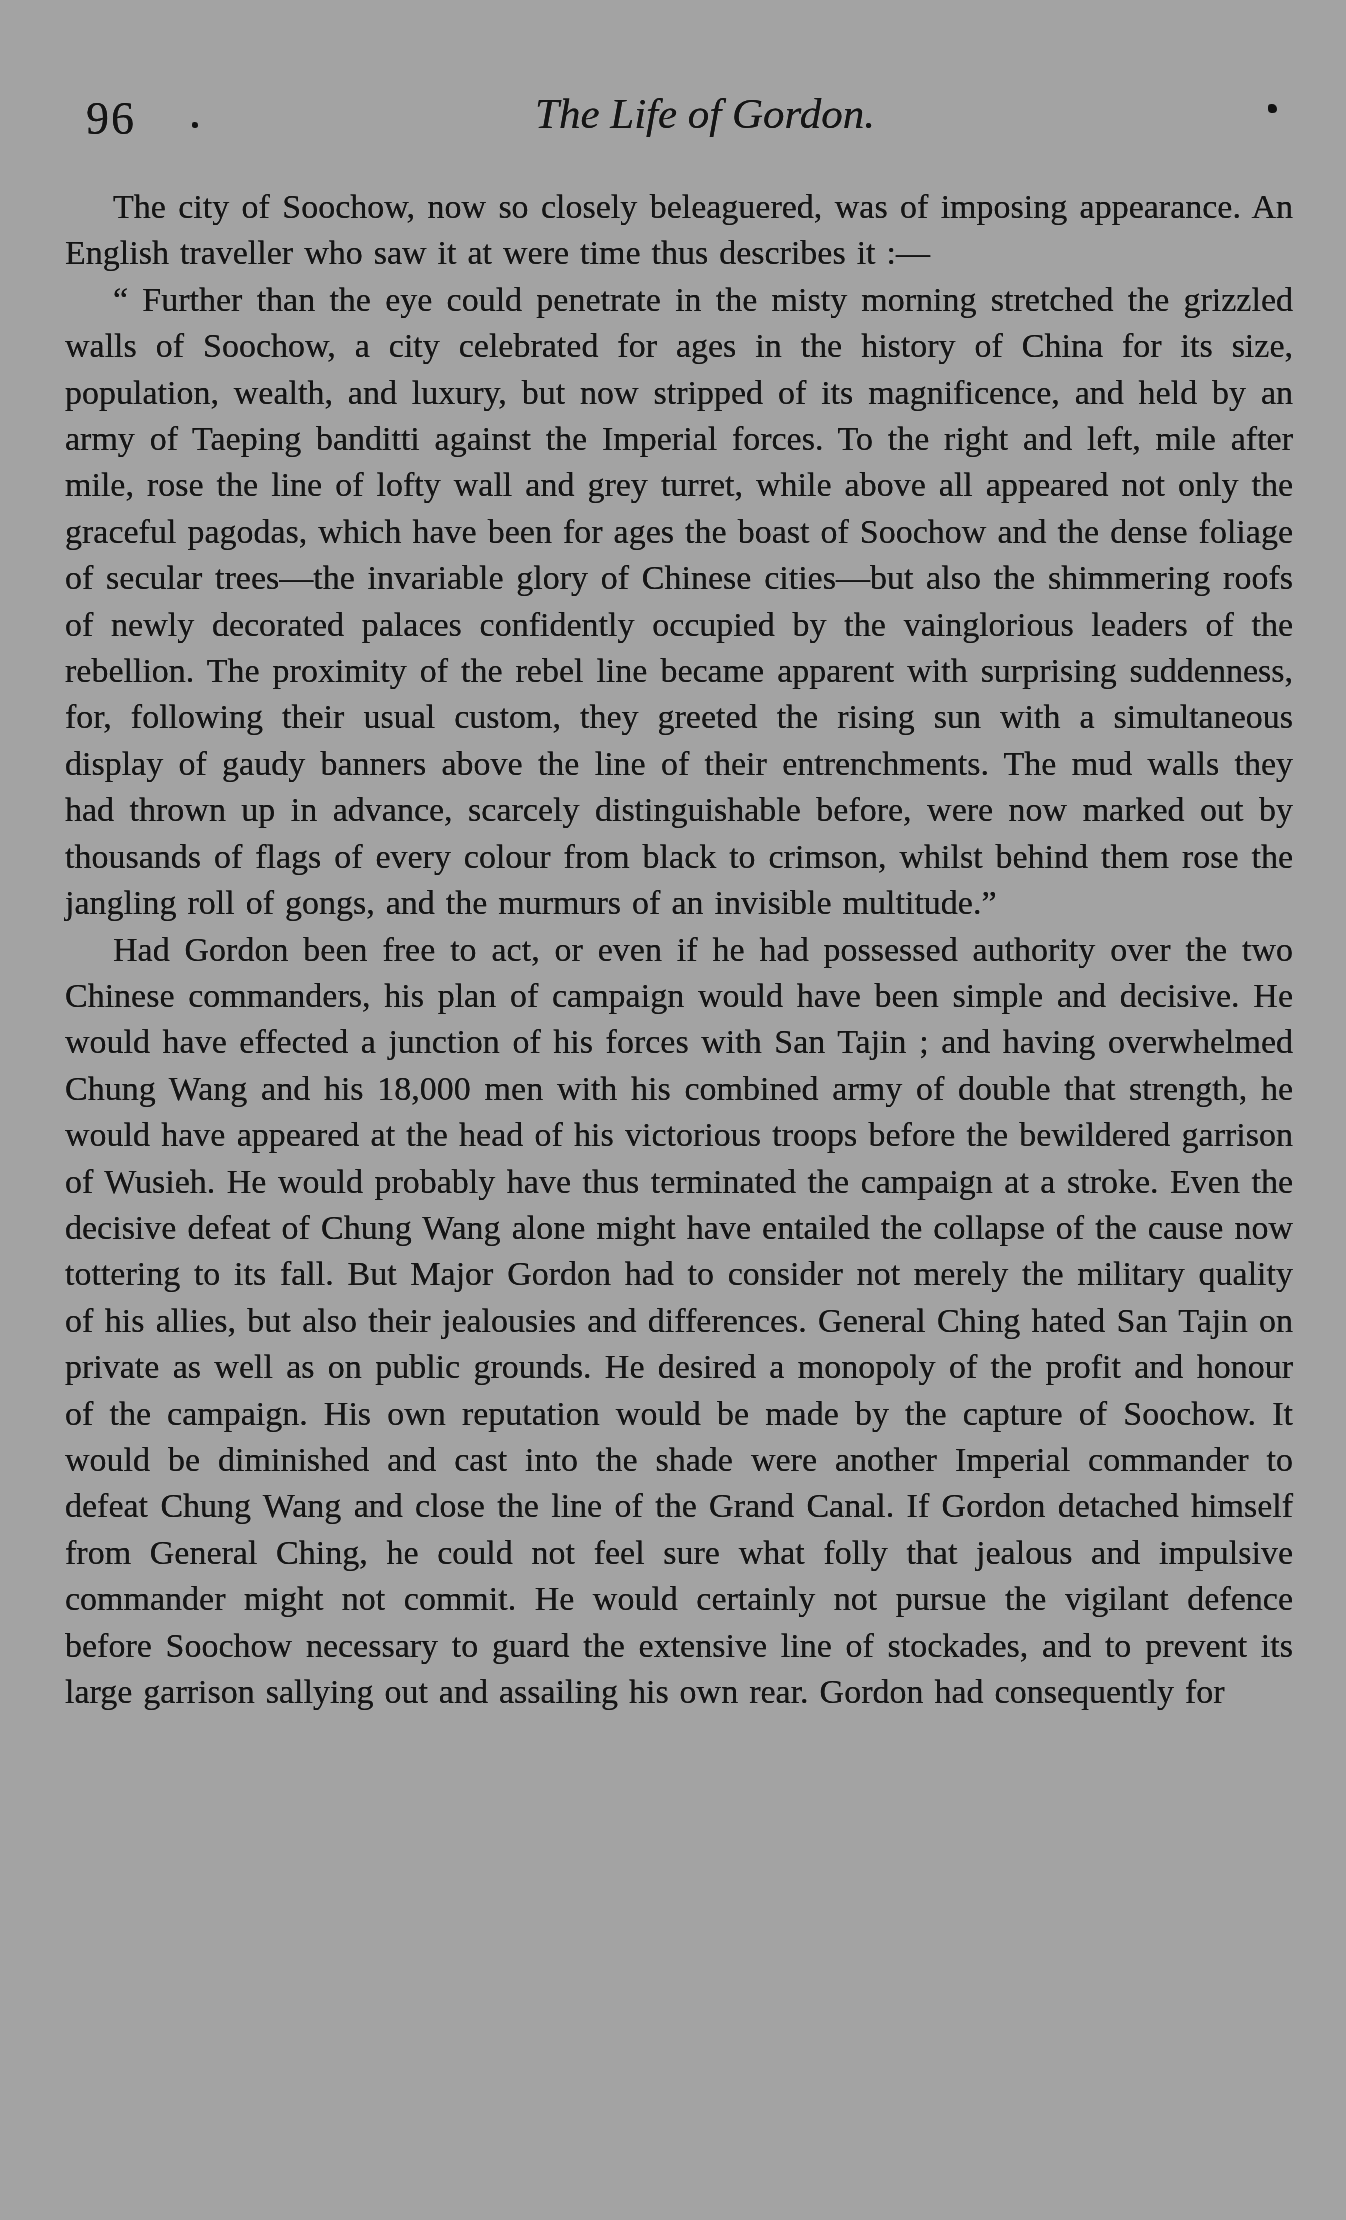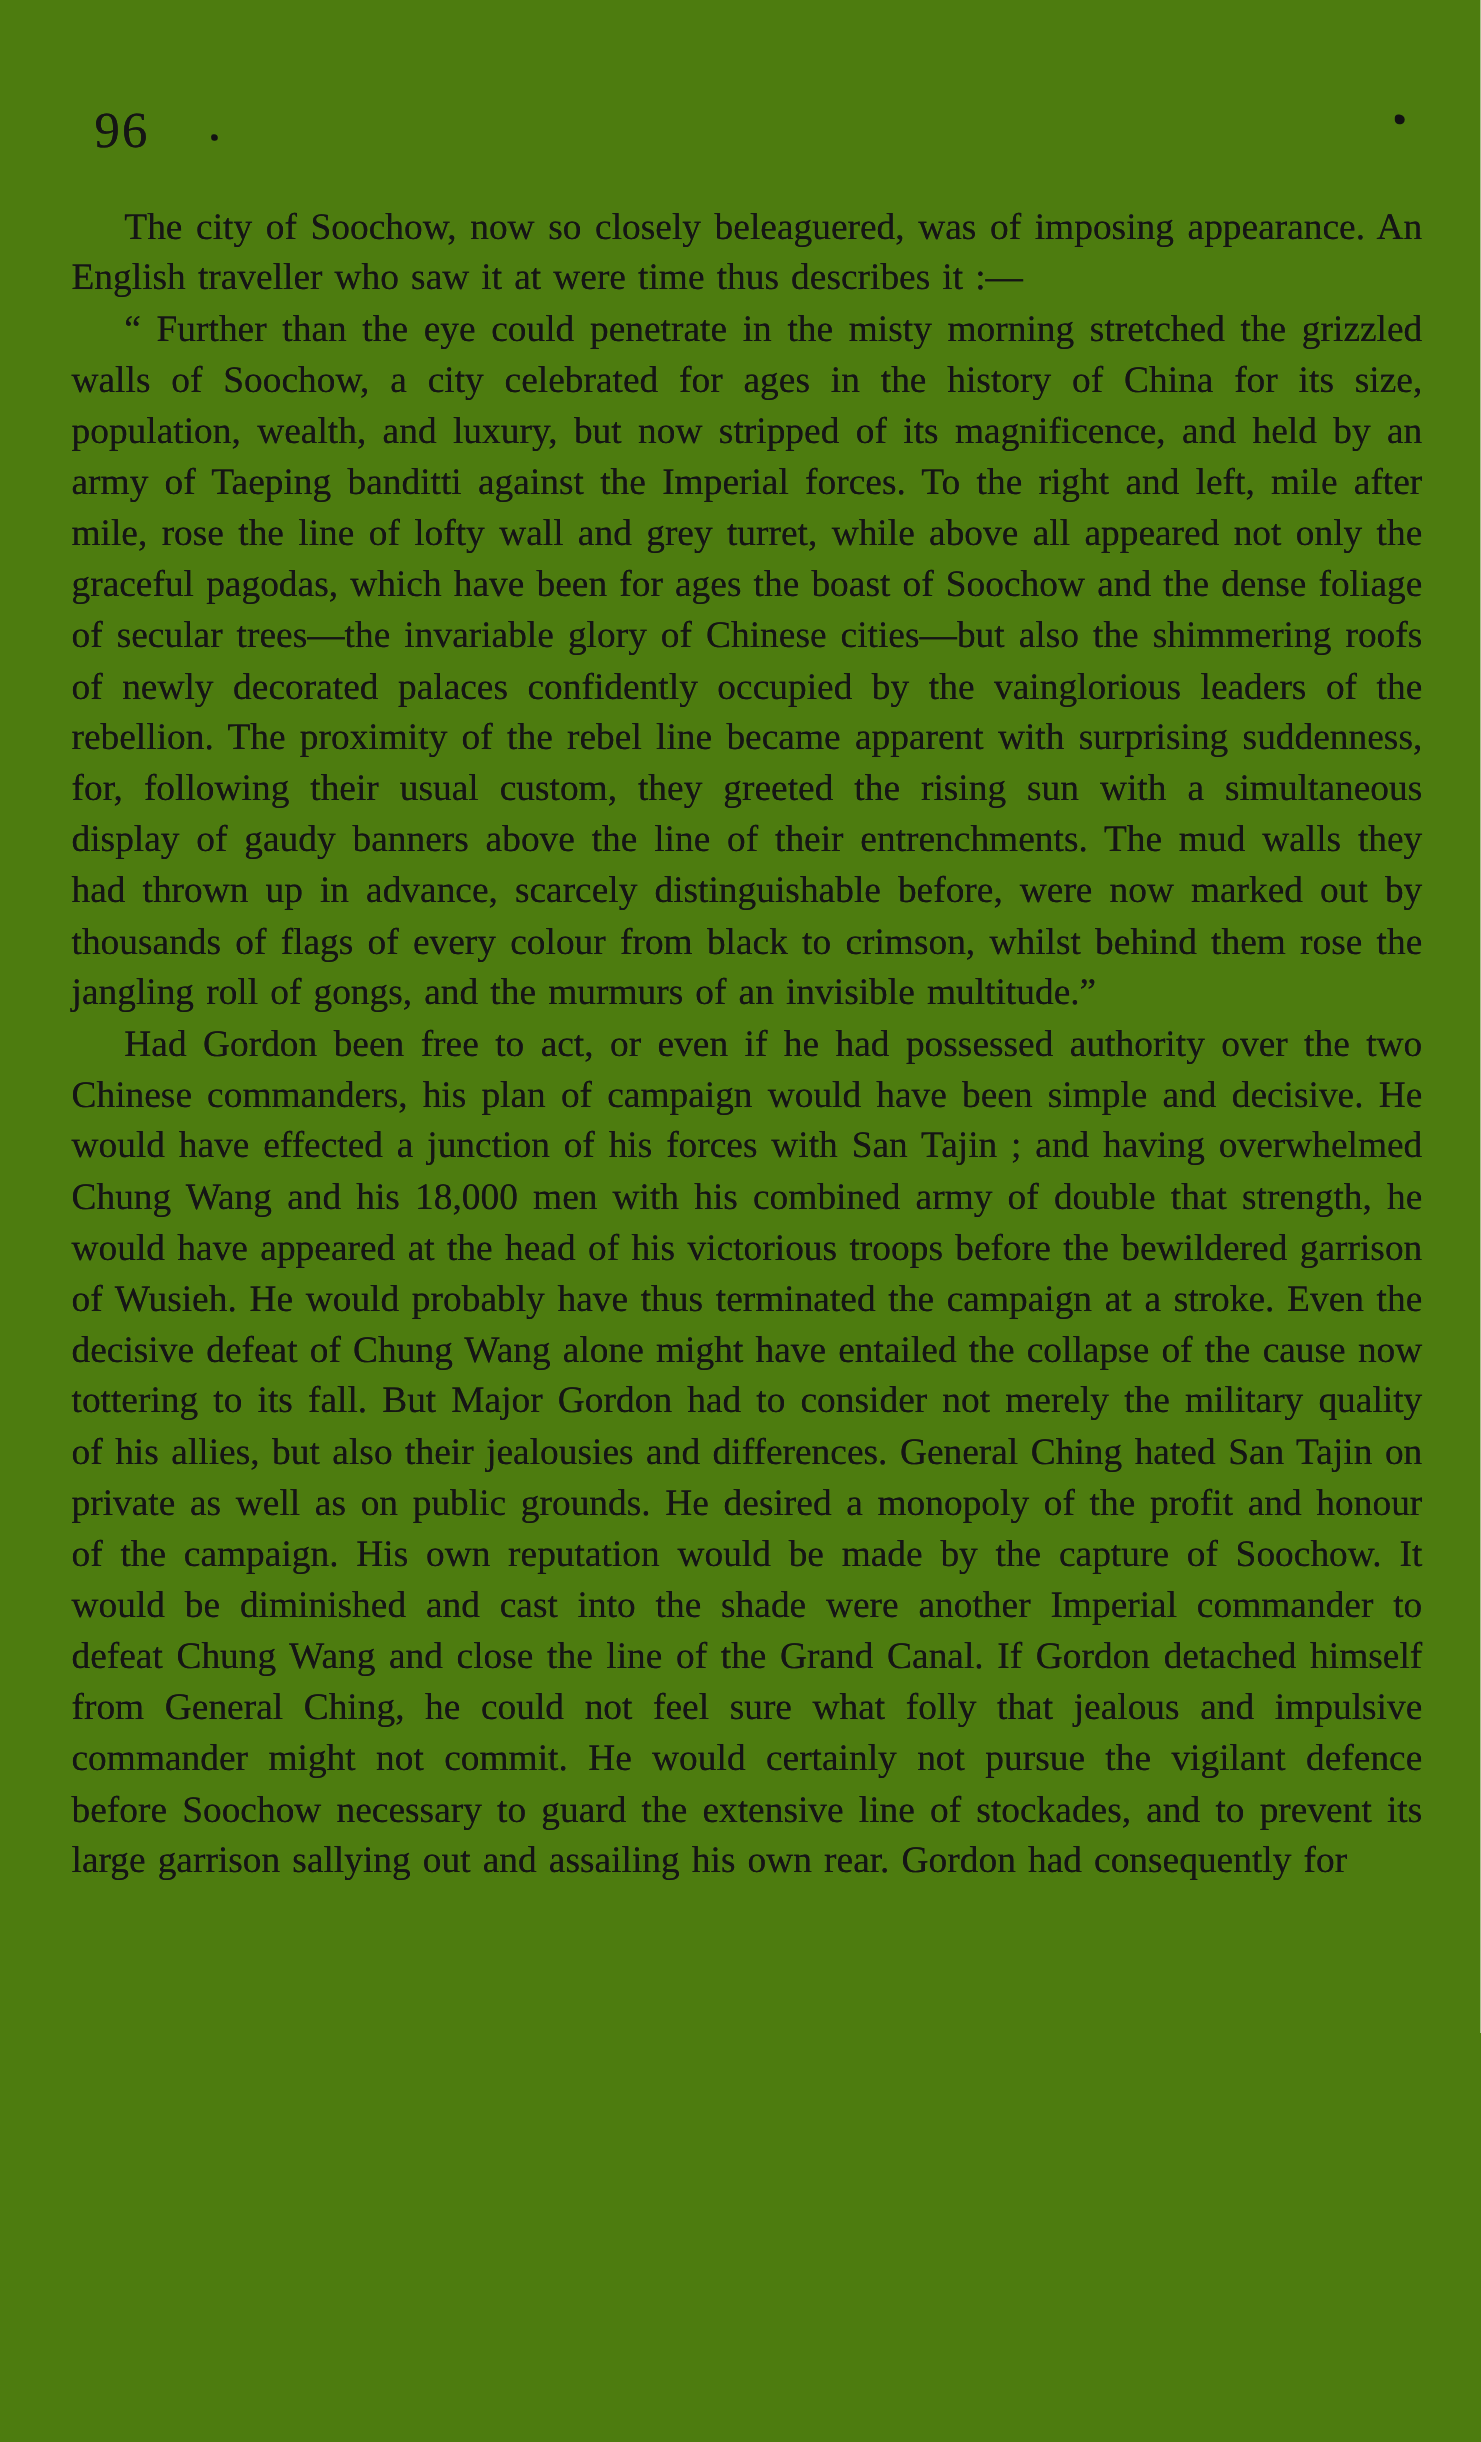"96" .page { background: #4d7c0f -> #a3a3a3 }
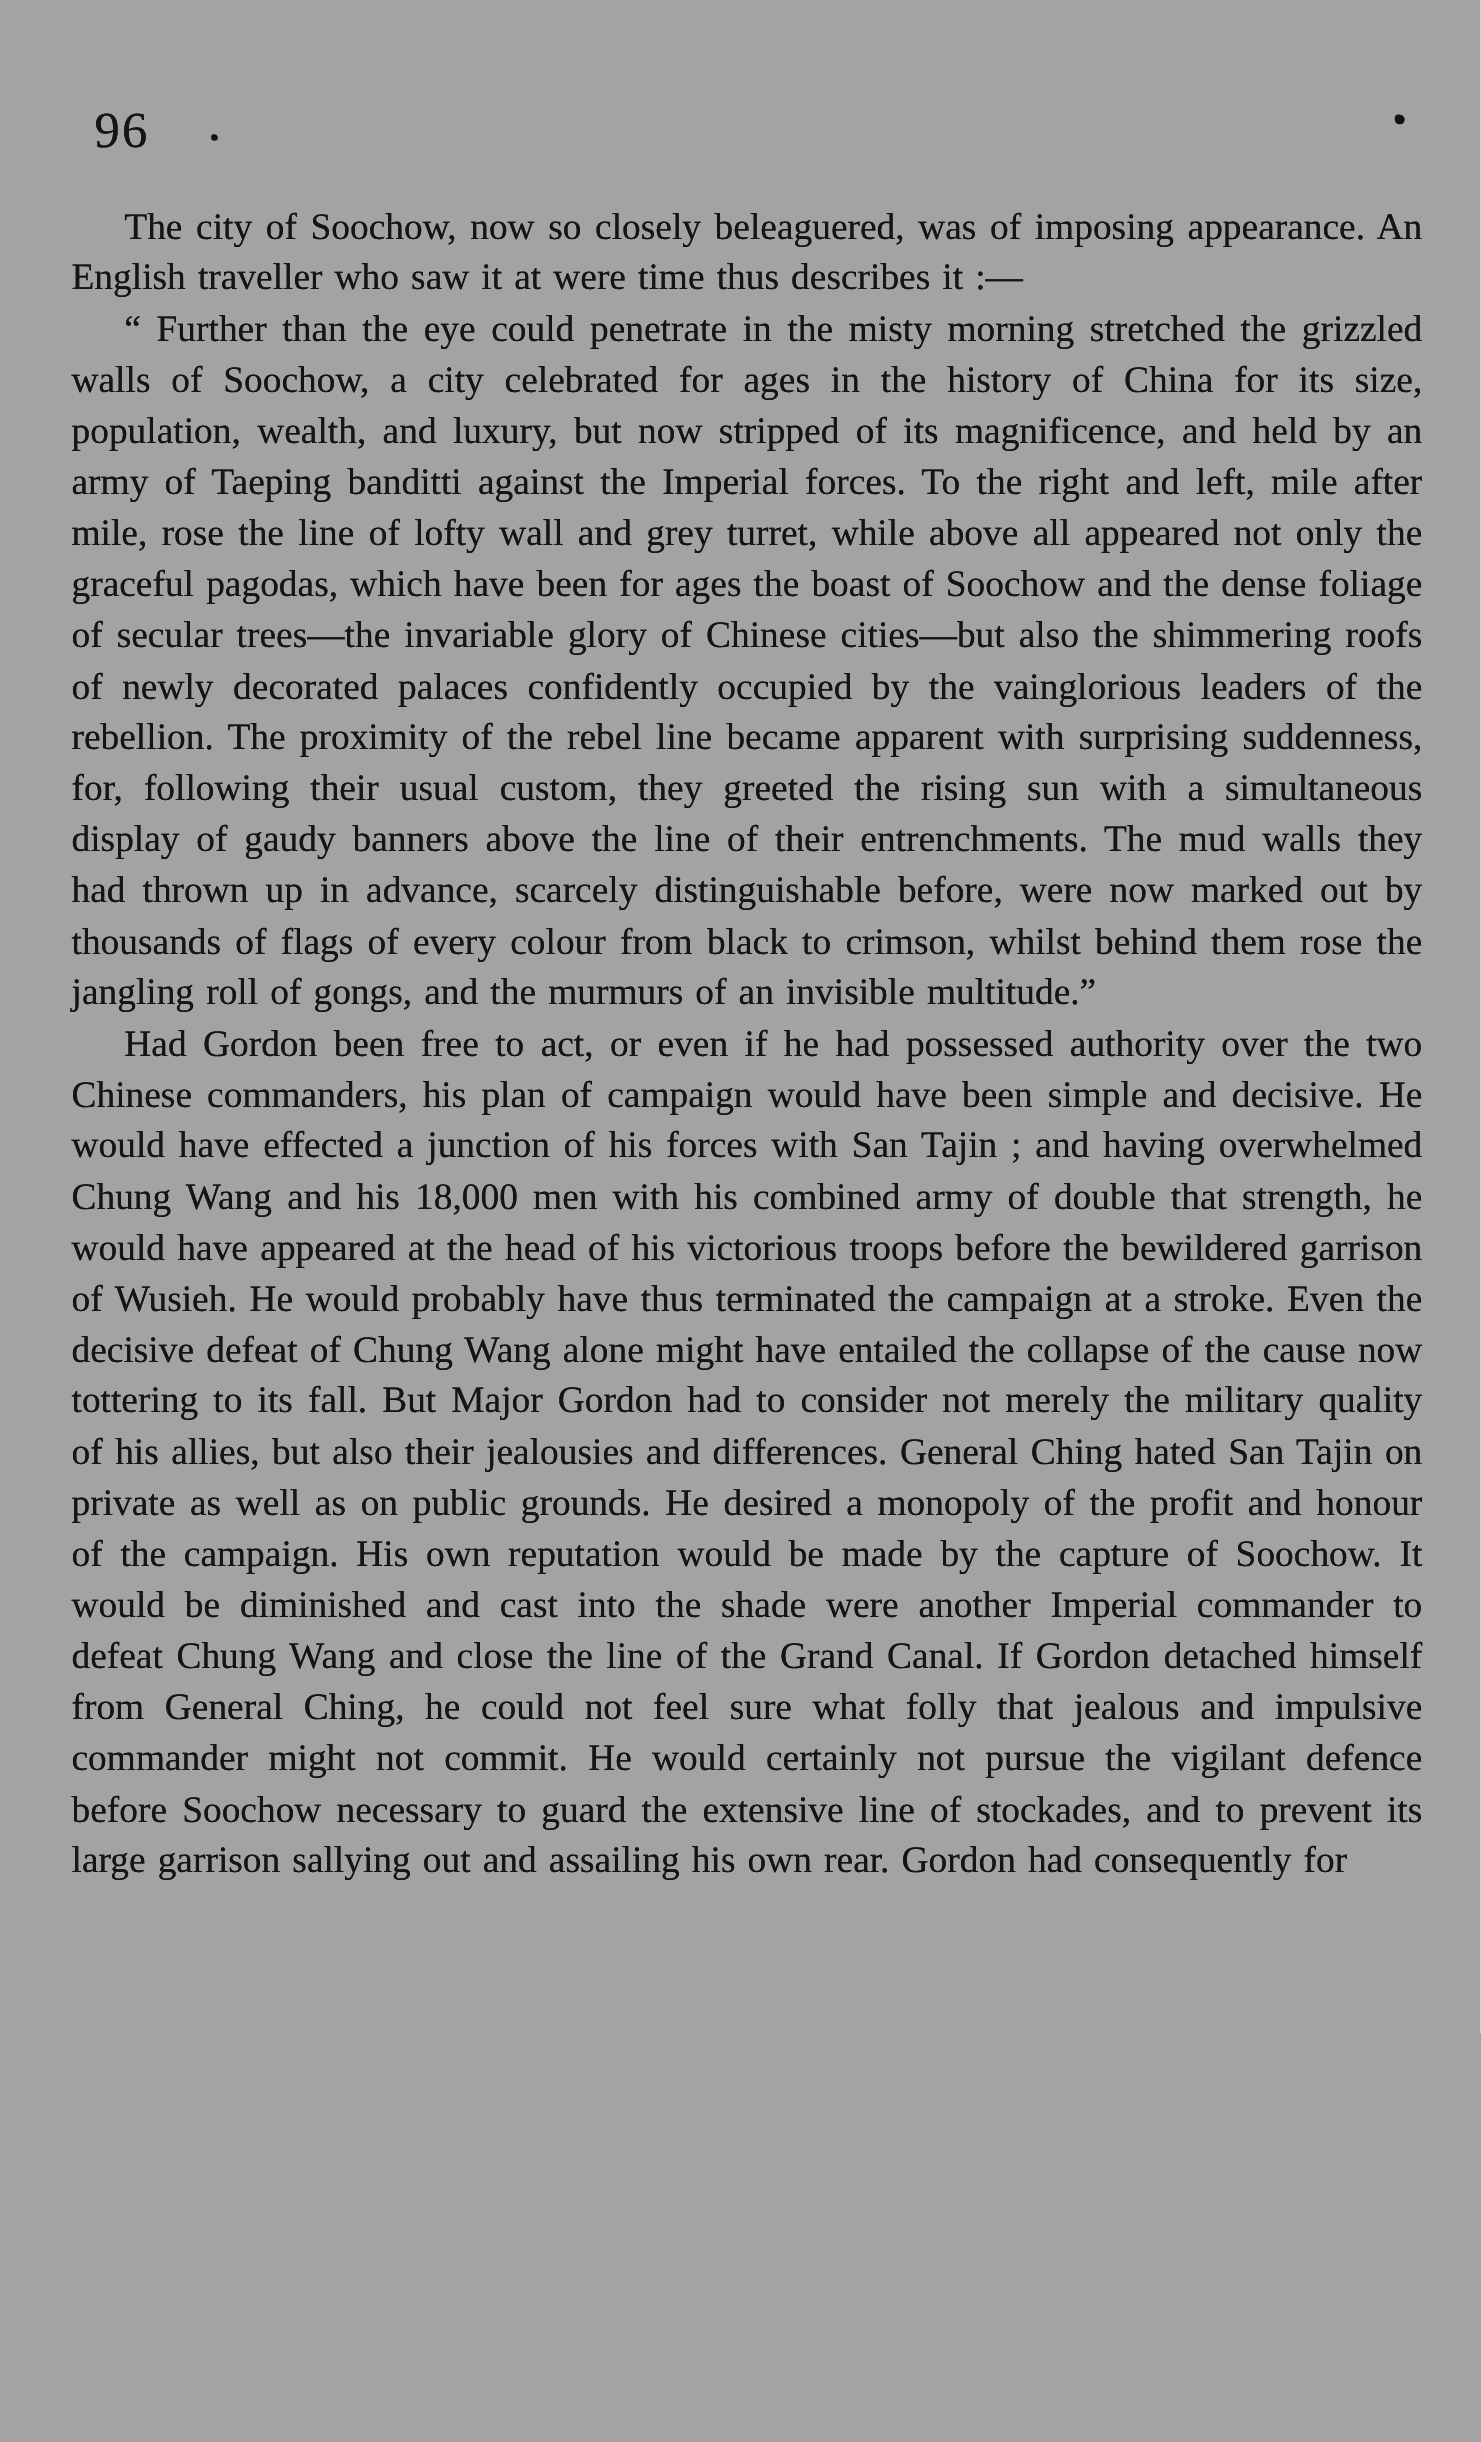"The Life of Gordon." div.running-title { html: none -> <div>The Life of Gordon.</div> }
